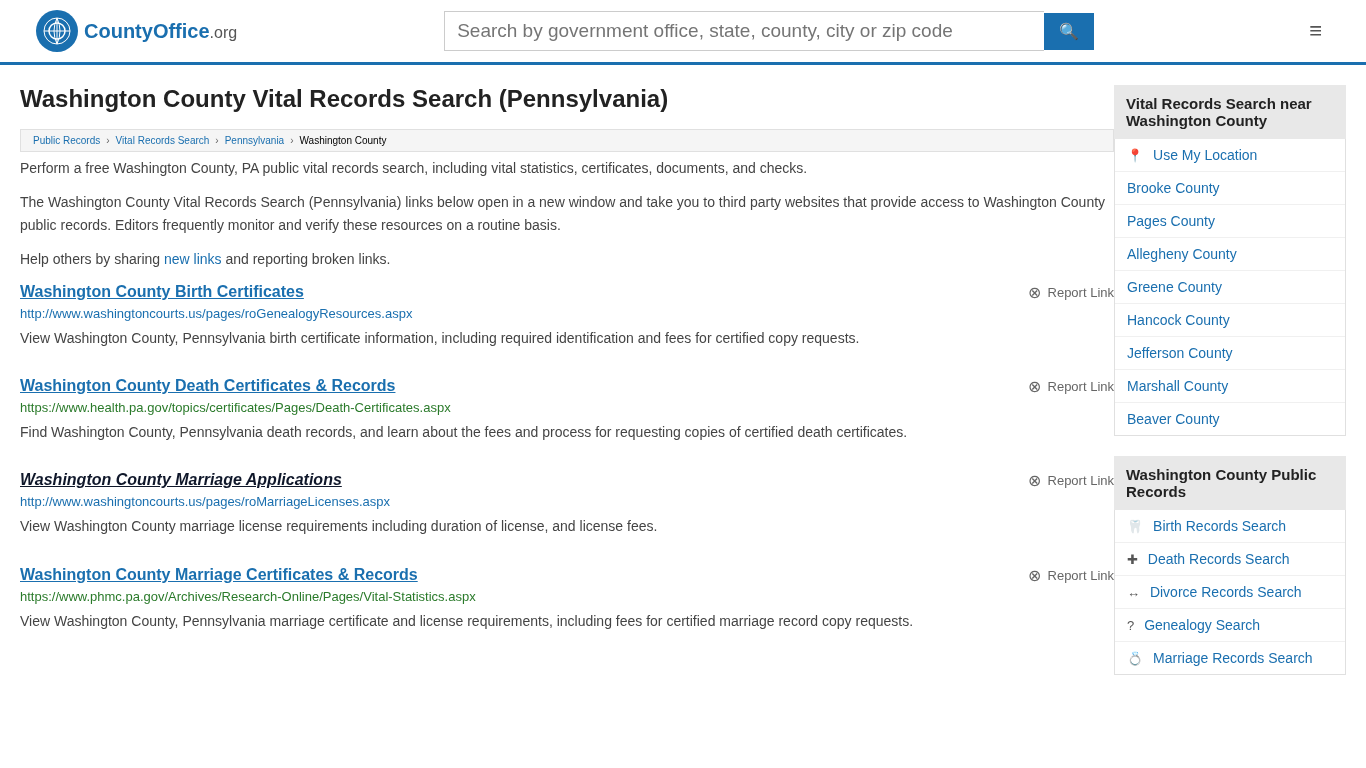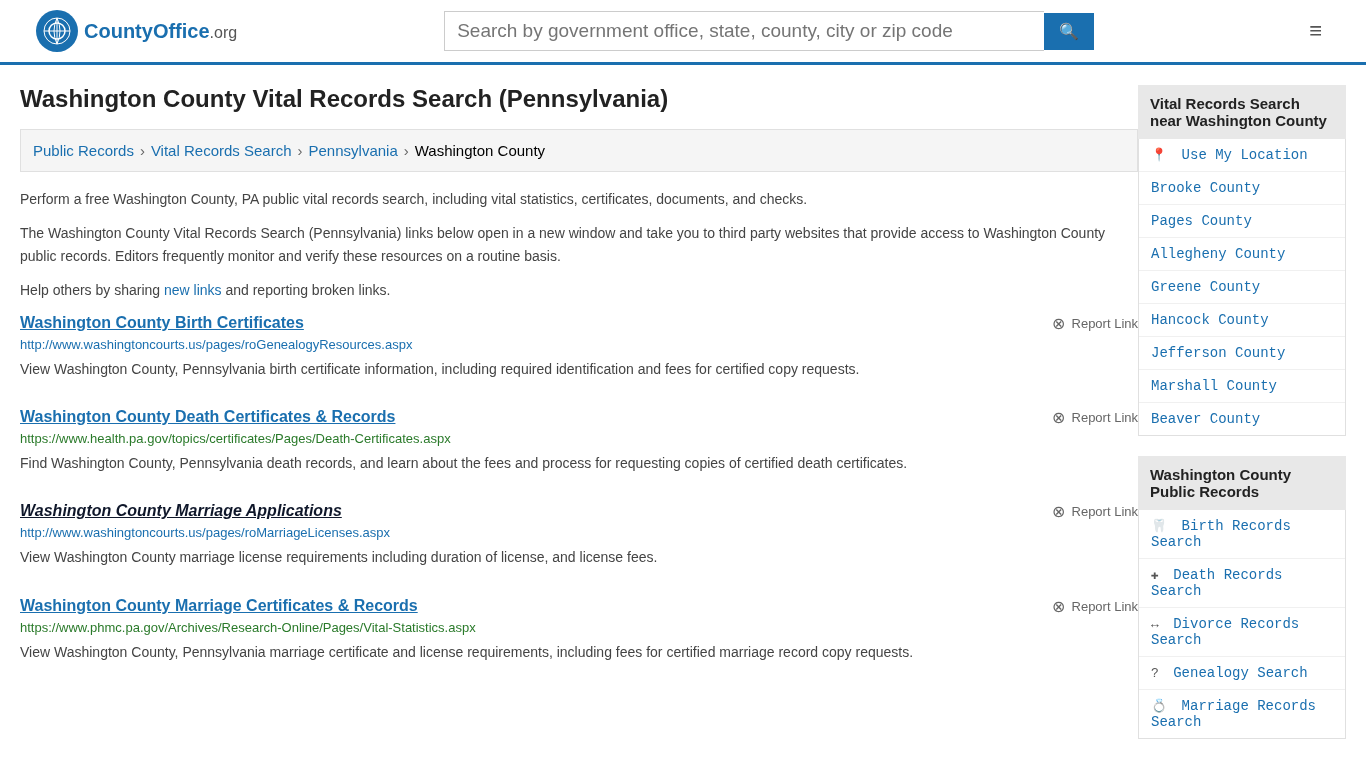"Vital Records Search near Washington" #sidebar { width: 208px -> 232px }
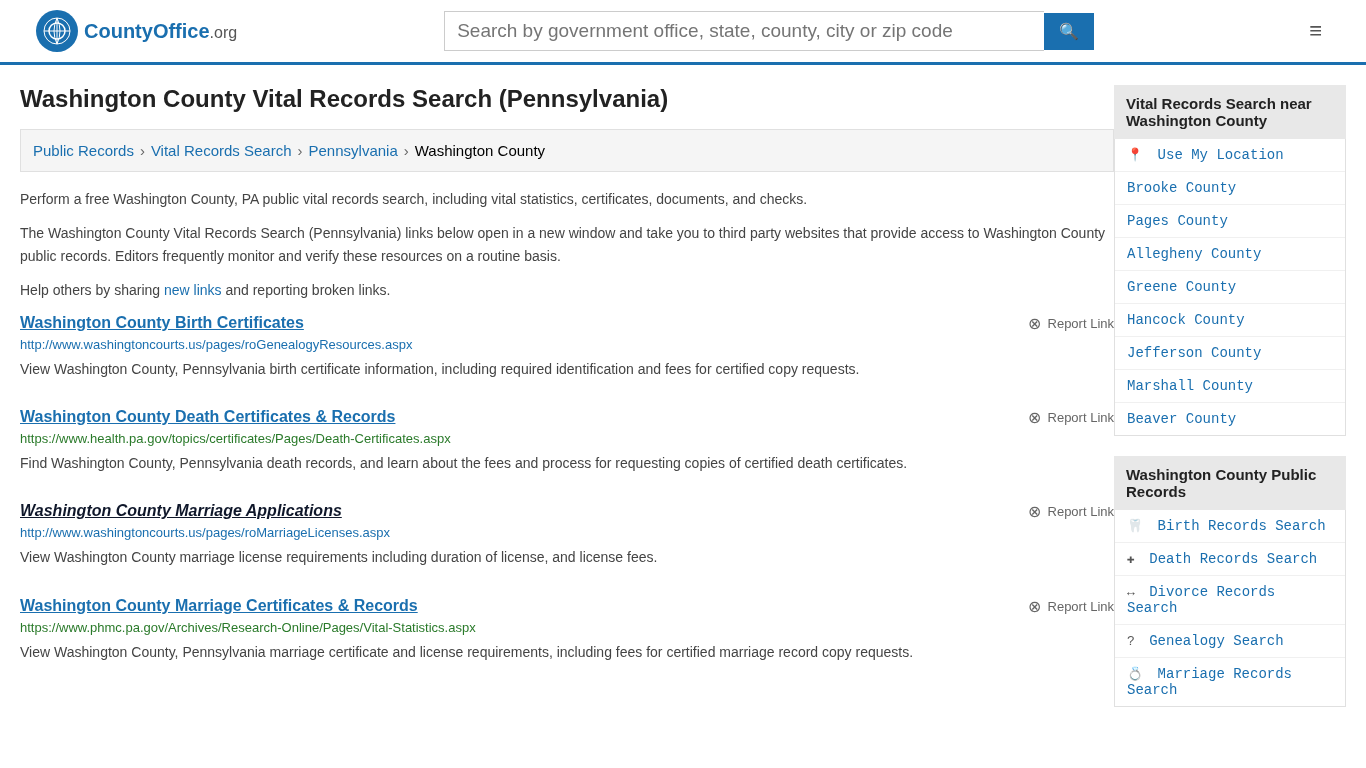"Public Records" #breadcrumb { font-size: 15px -> 10px; margin-bottom: 16px -> 5px; padding: 12px 12px -> 5px 12px }
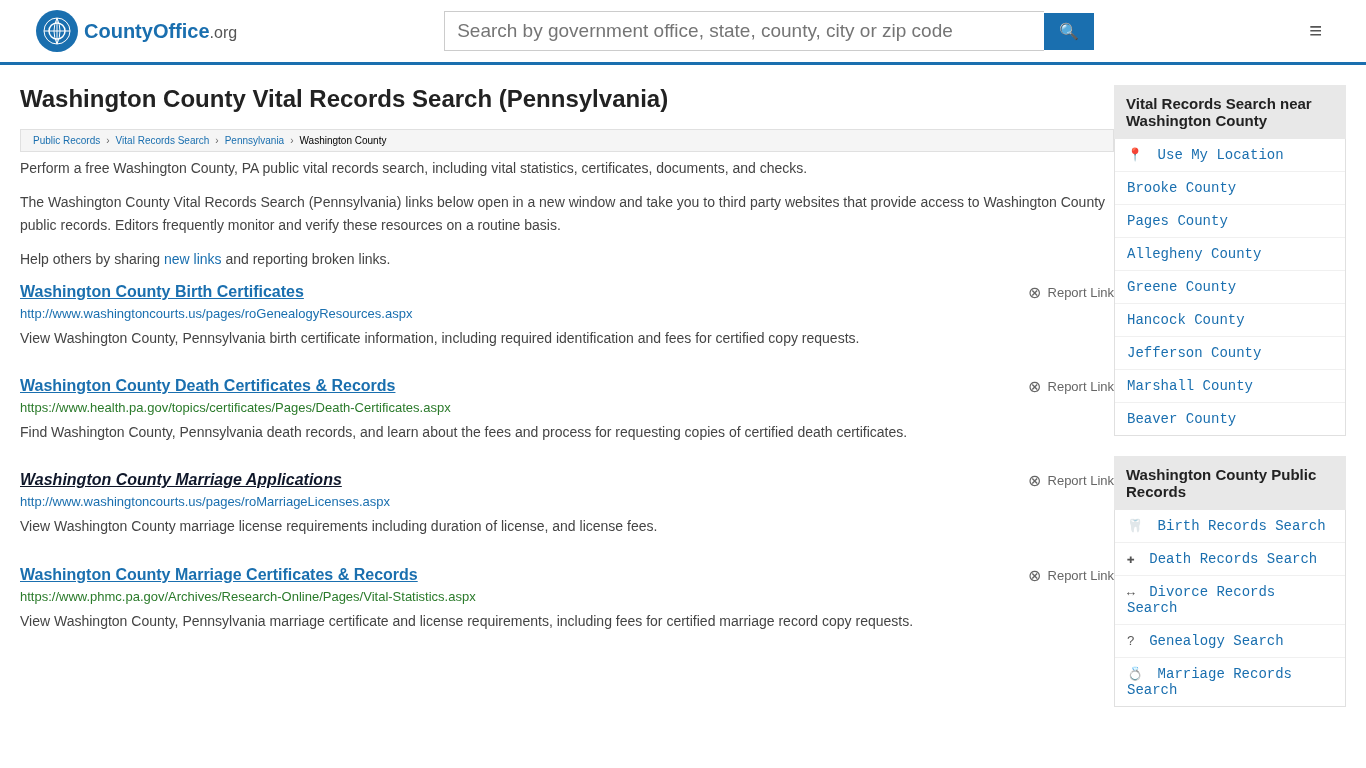"📍 Use My Location" .sidebar-list { font-family: Liberation Mono, monospace -> none }
